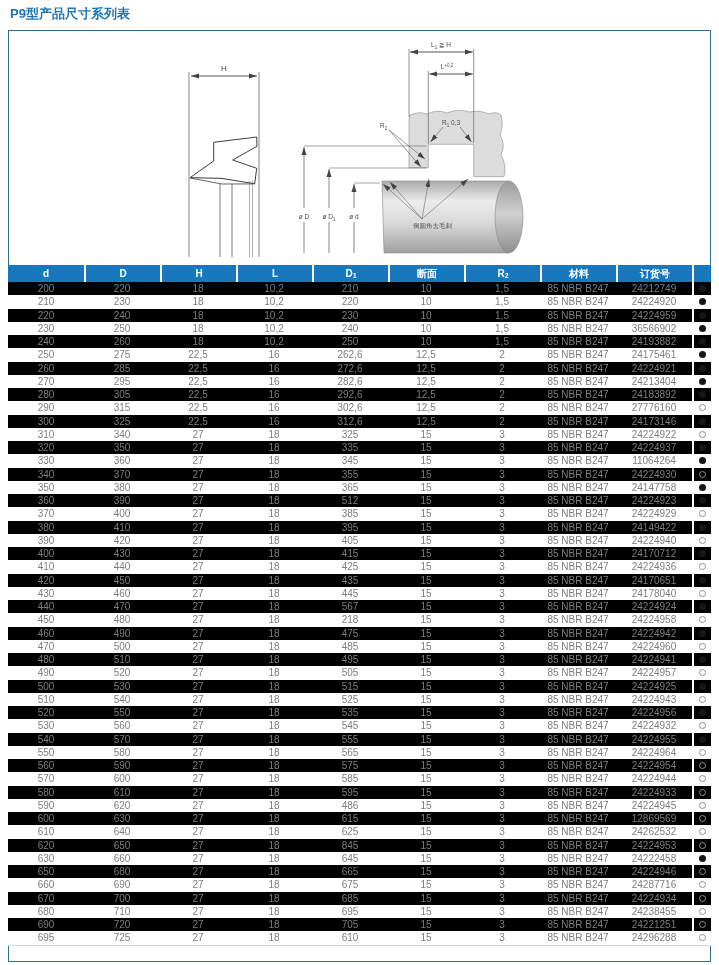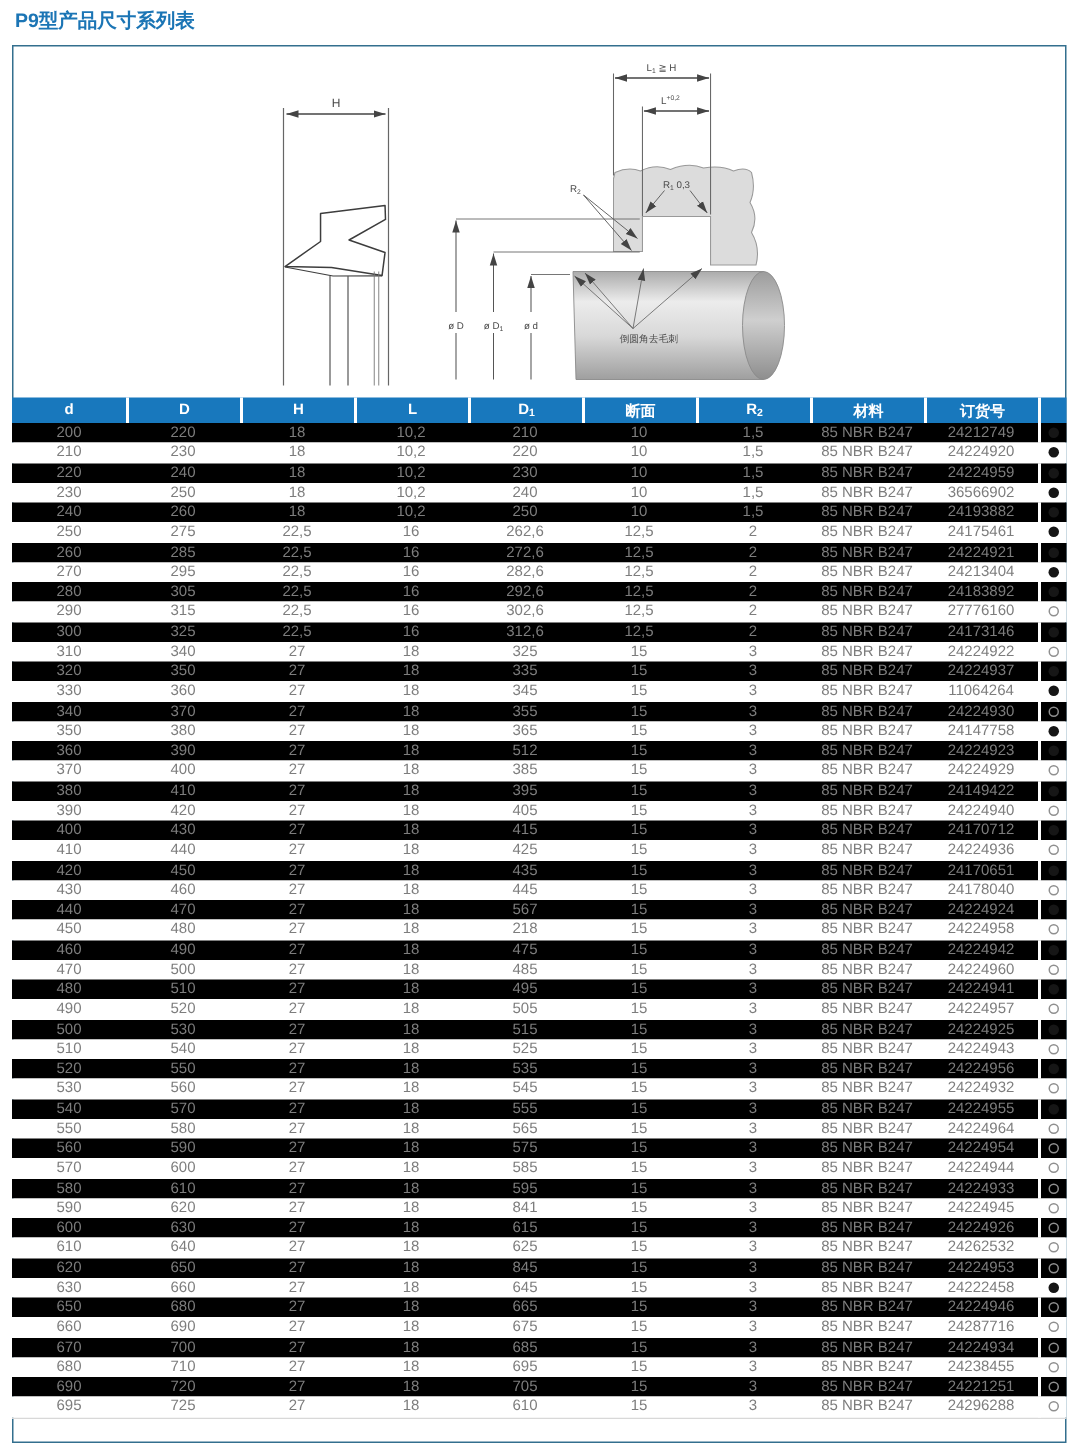"841" div.tc { text: 841 -> 486 }
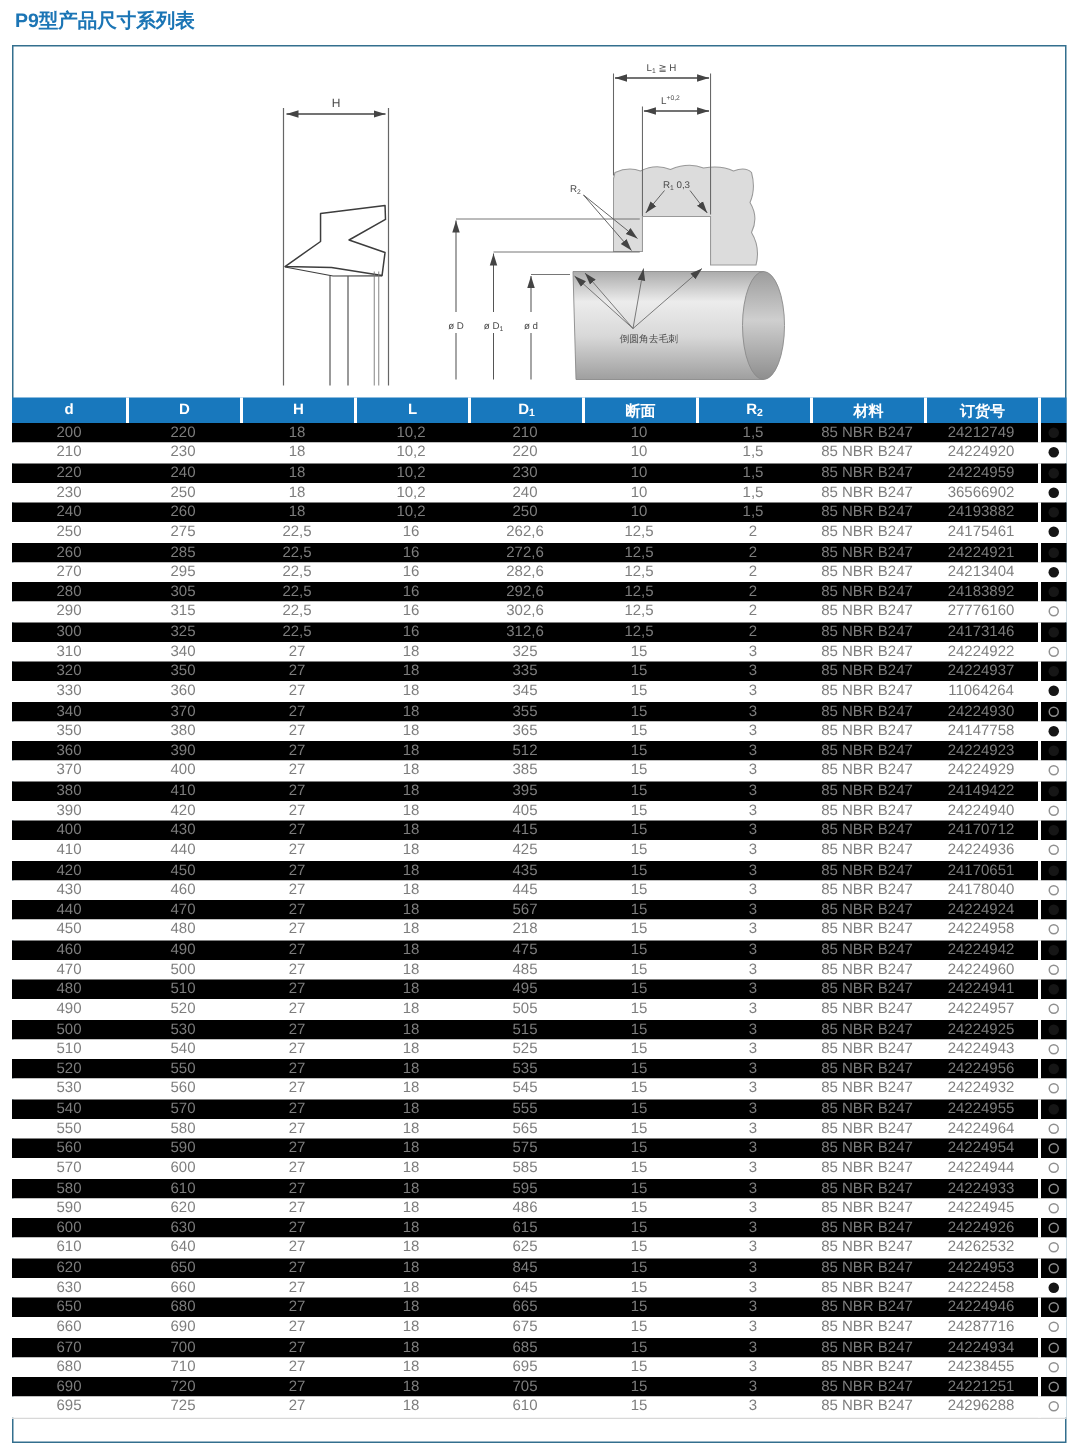"24224926" div.tc { text: 24224926 -> 12869569 }
